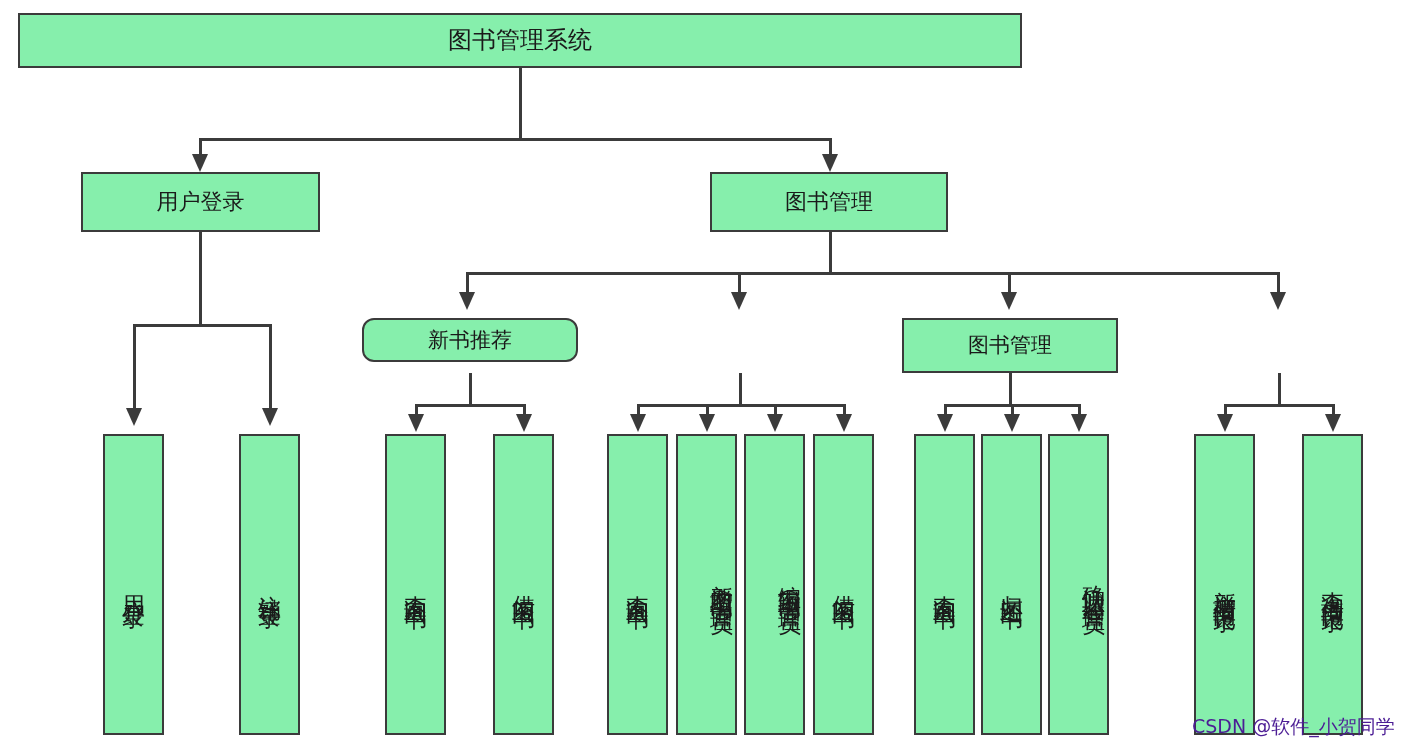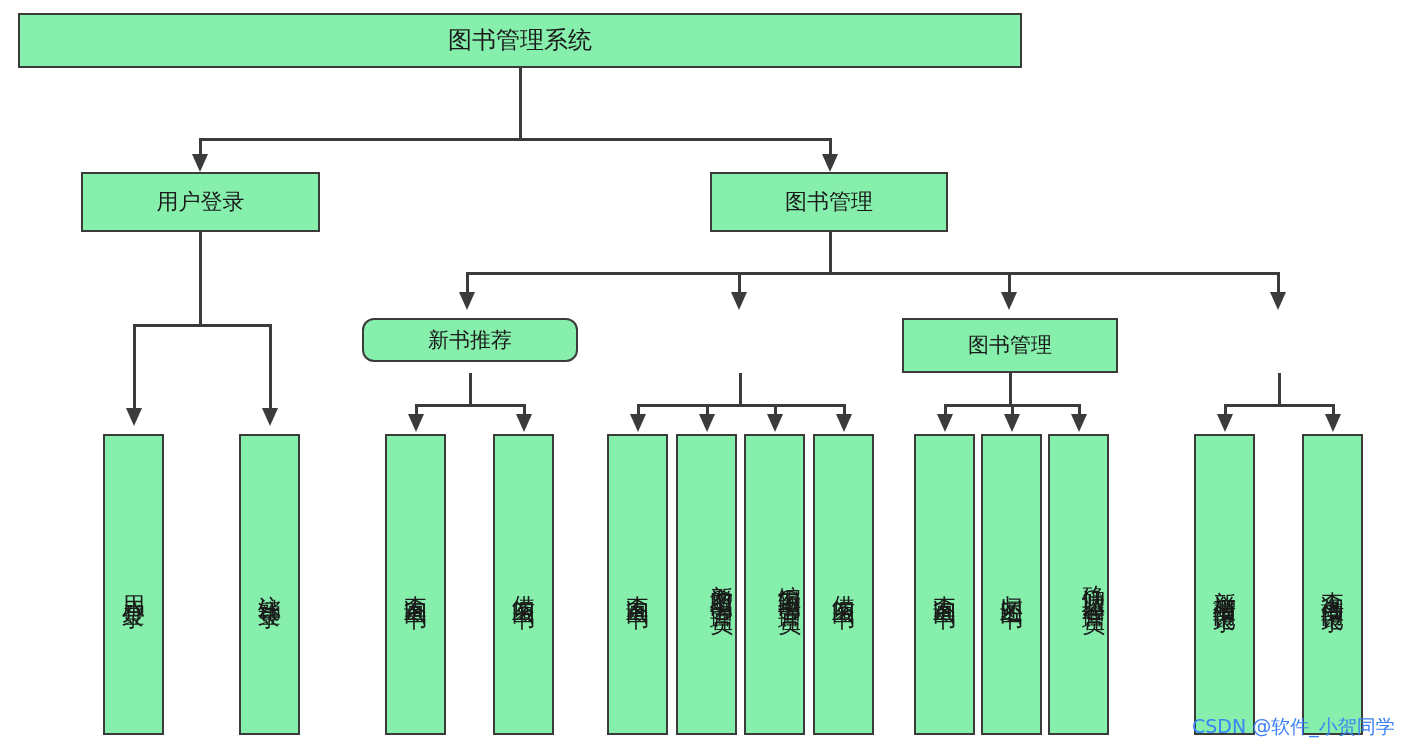"CSDN @软件_小贺同学" .watermark { color: #3b82f6 -> #4c1d95 }
